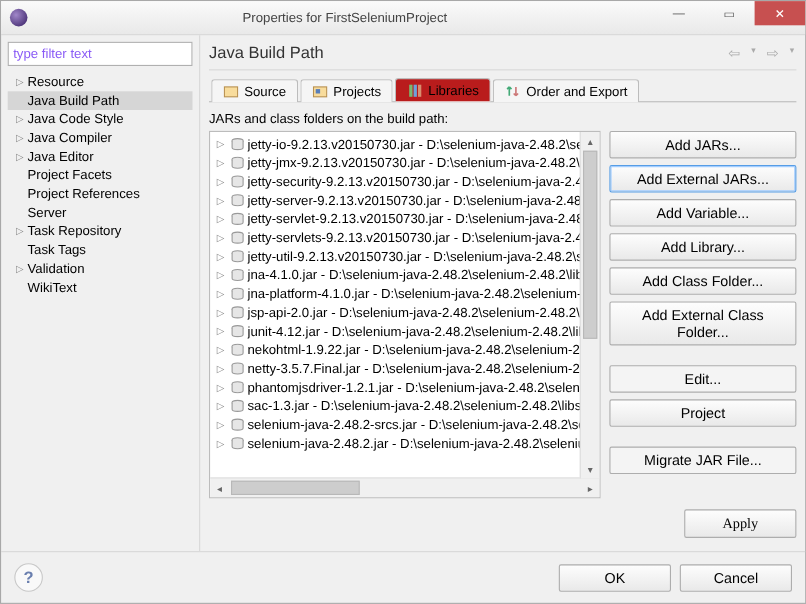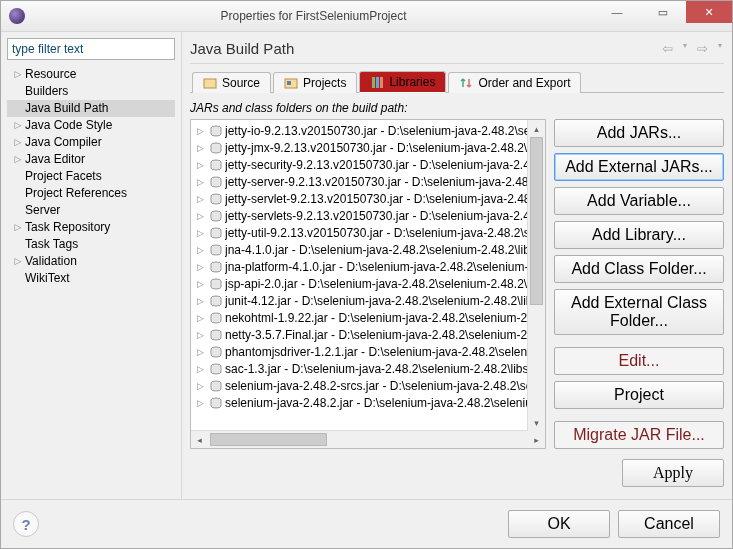"type filter text" .filter-input { color: #0c4a6e -> #8b5cf6 }
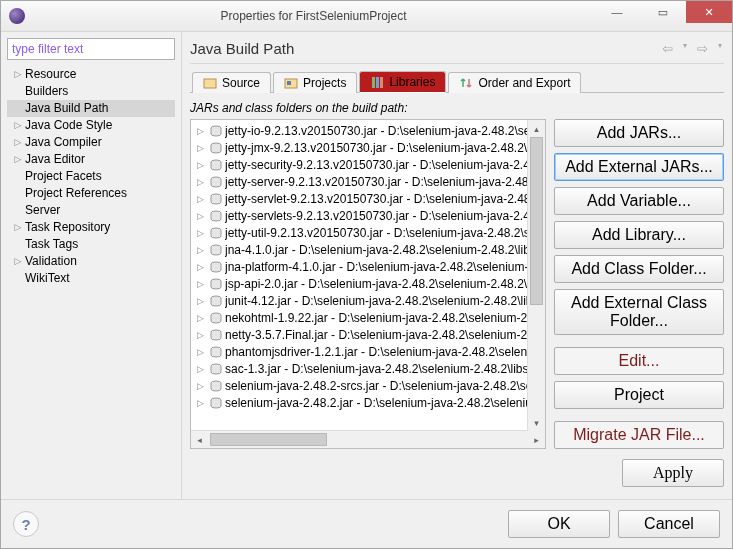"Builders" div.nav-item { html: <div> <span></span> <span>Builders</span> </div> -> none }
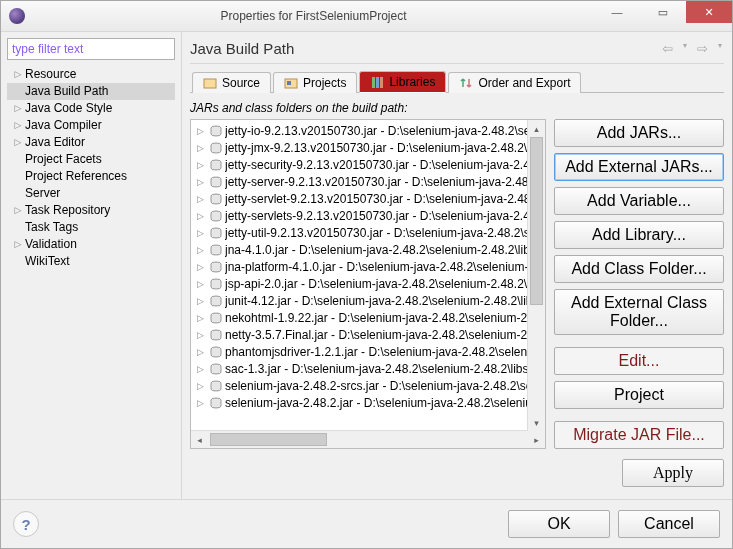"JARs and class folders on" .jars-label { font-style: italic -> none }
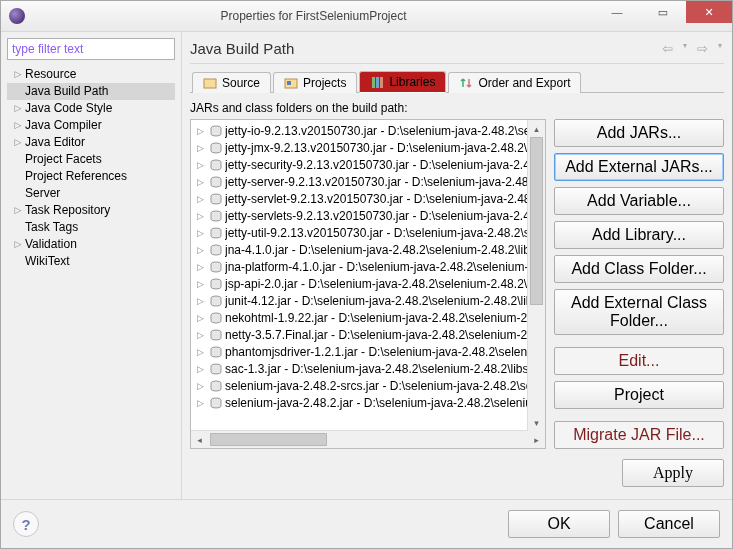"Add JARs..." .btn { font-size: 16px -> 13px }
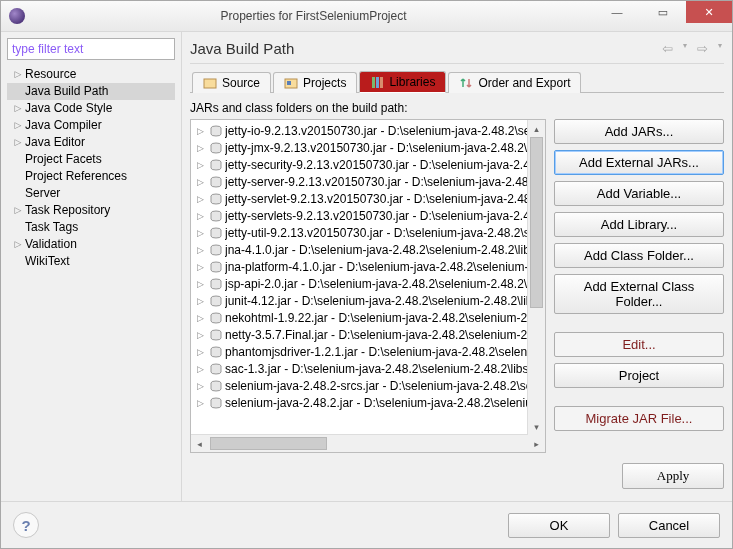"Edit..." .btn.disabled { color: #7f1d1d -> #000000 }
